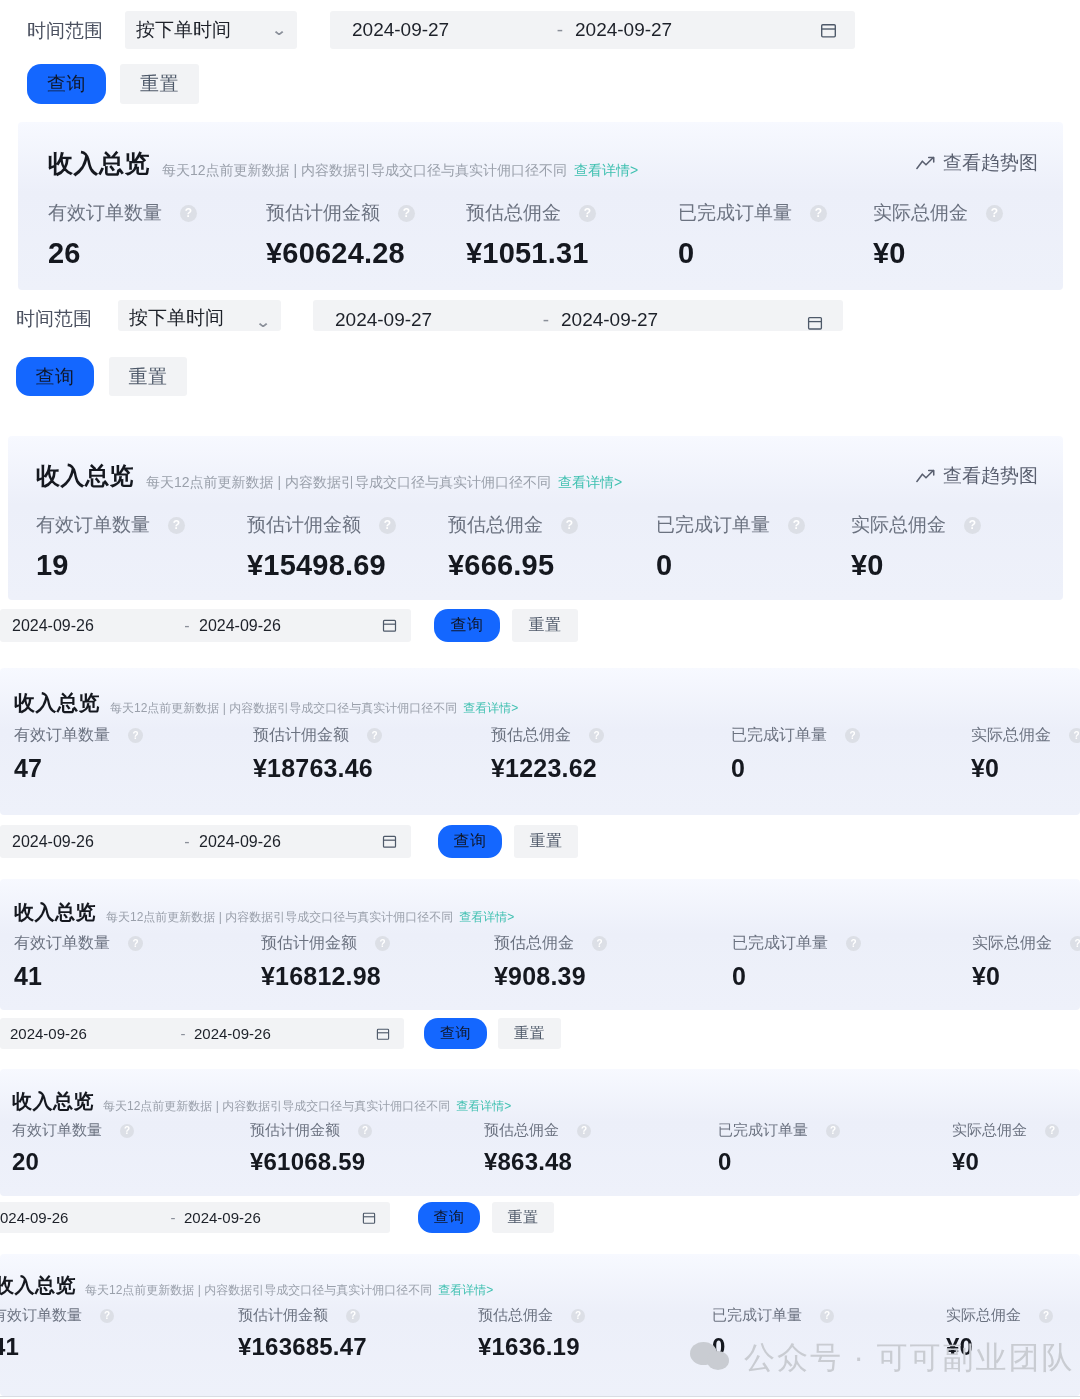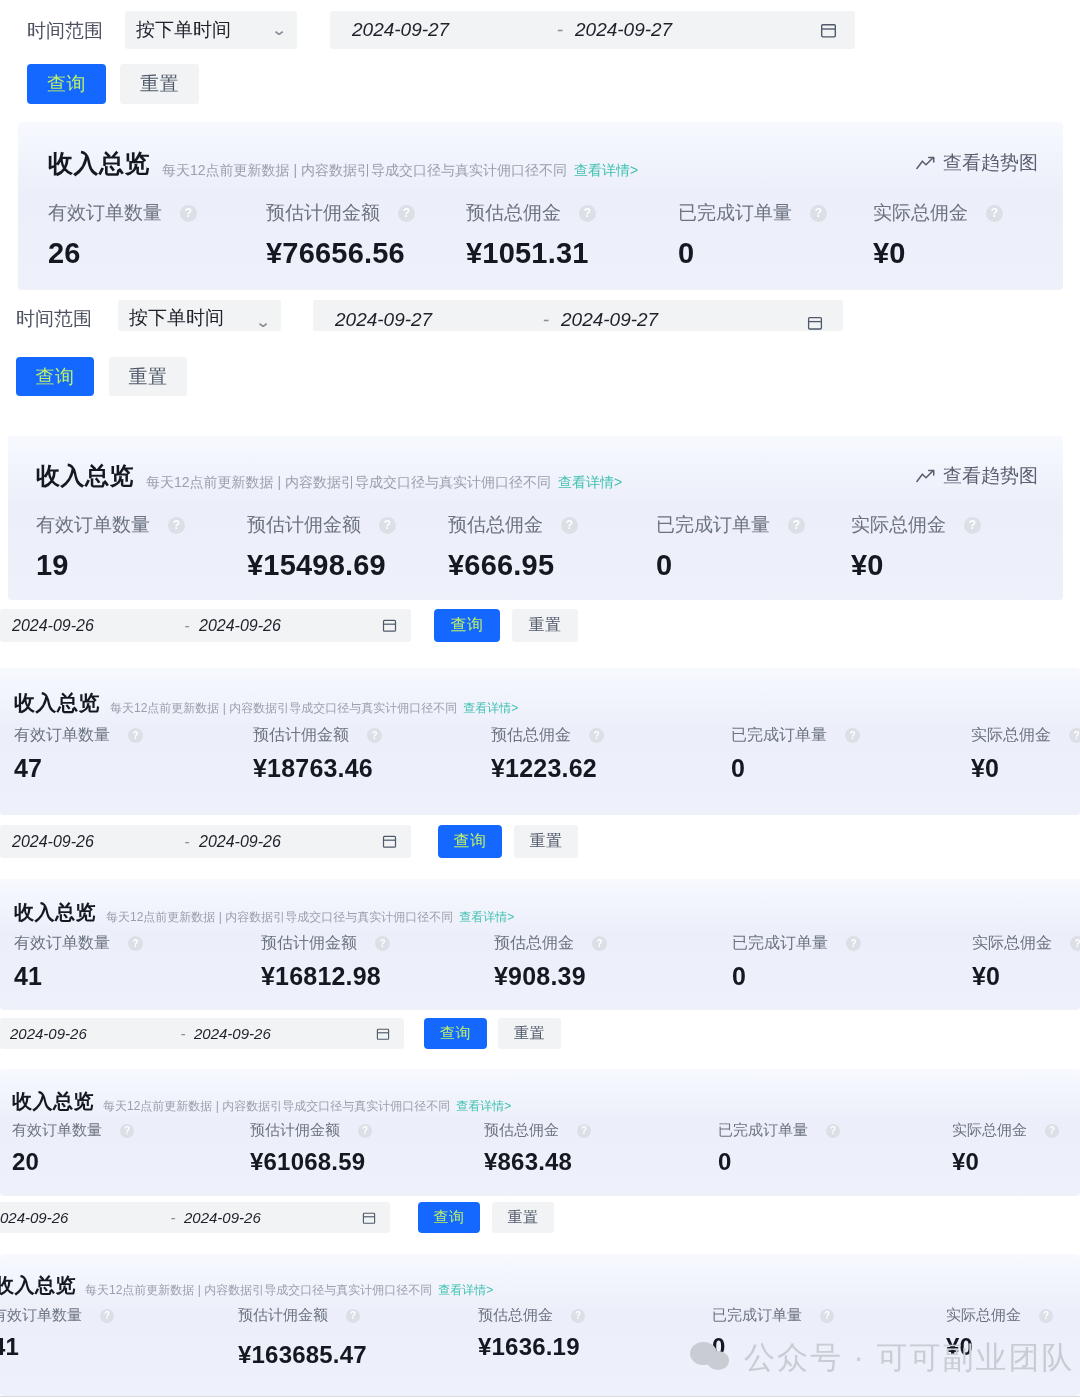"2024-09-27" .fdate { font-style: italic -> none }
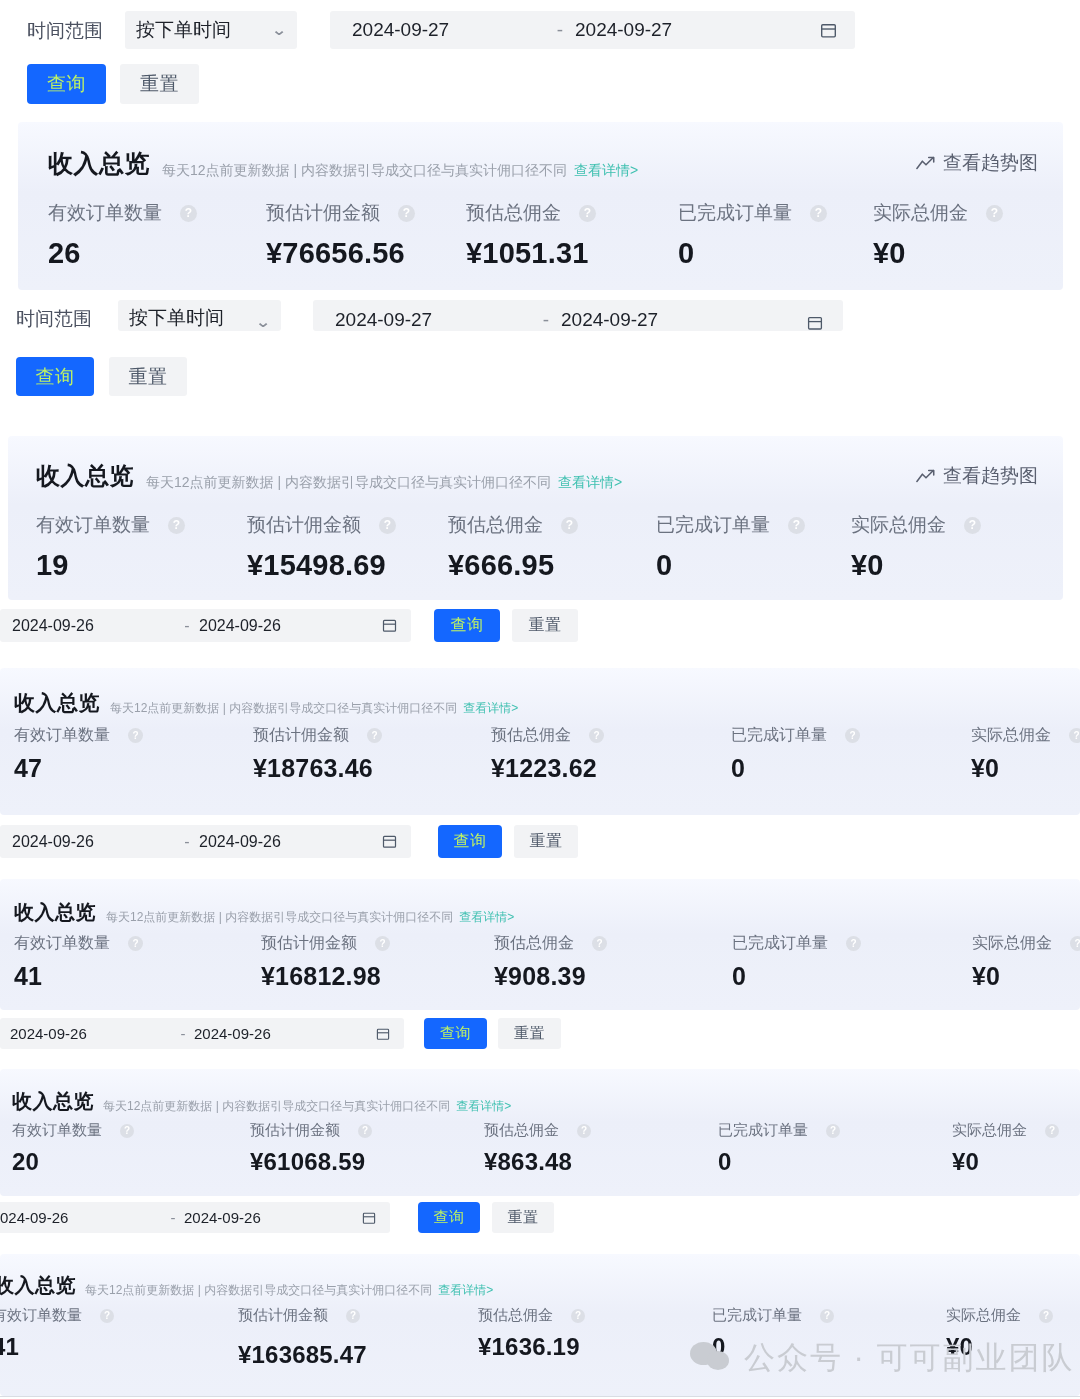"查询" .btn-primary { border-radius: 4px -> 14px; color: #bef264 -> #0f172a }
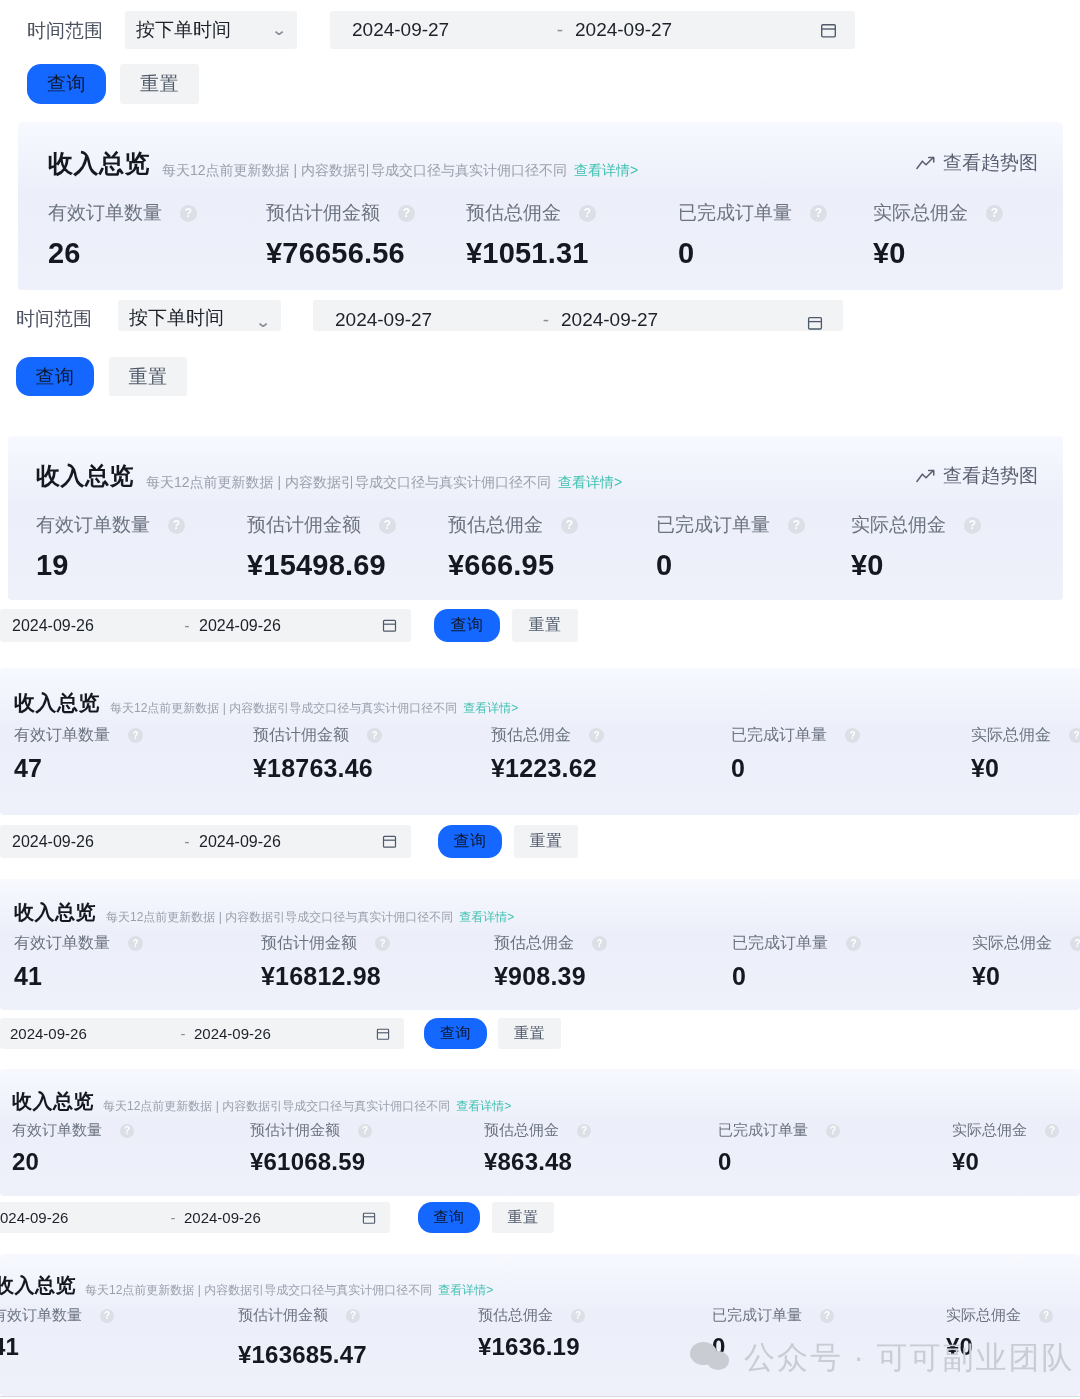"¥76656.56" div.m-value { text: ¥76656.56 -> ¥60624.28 }
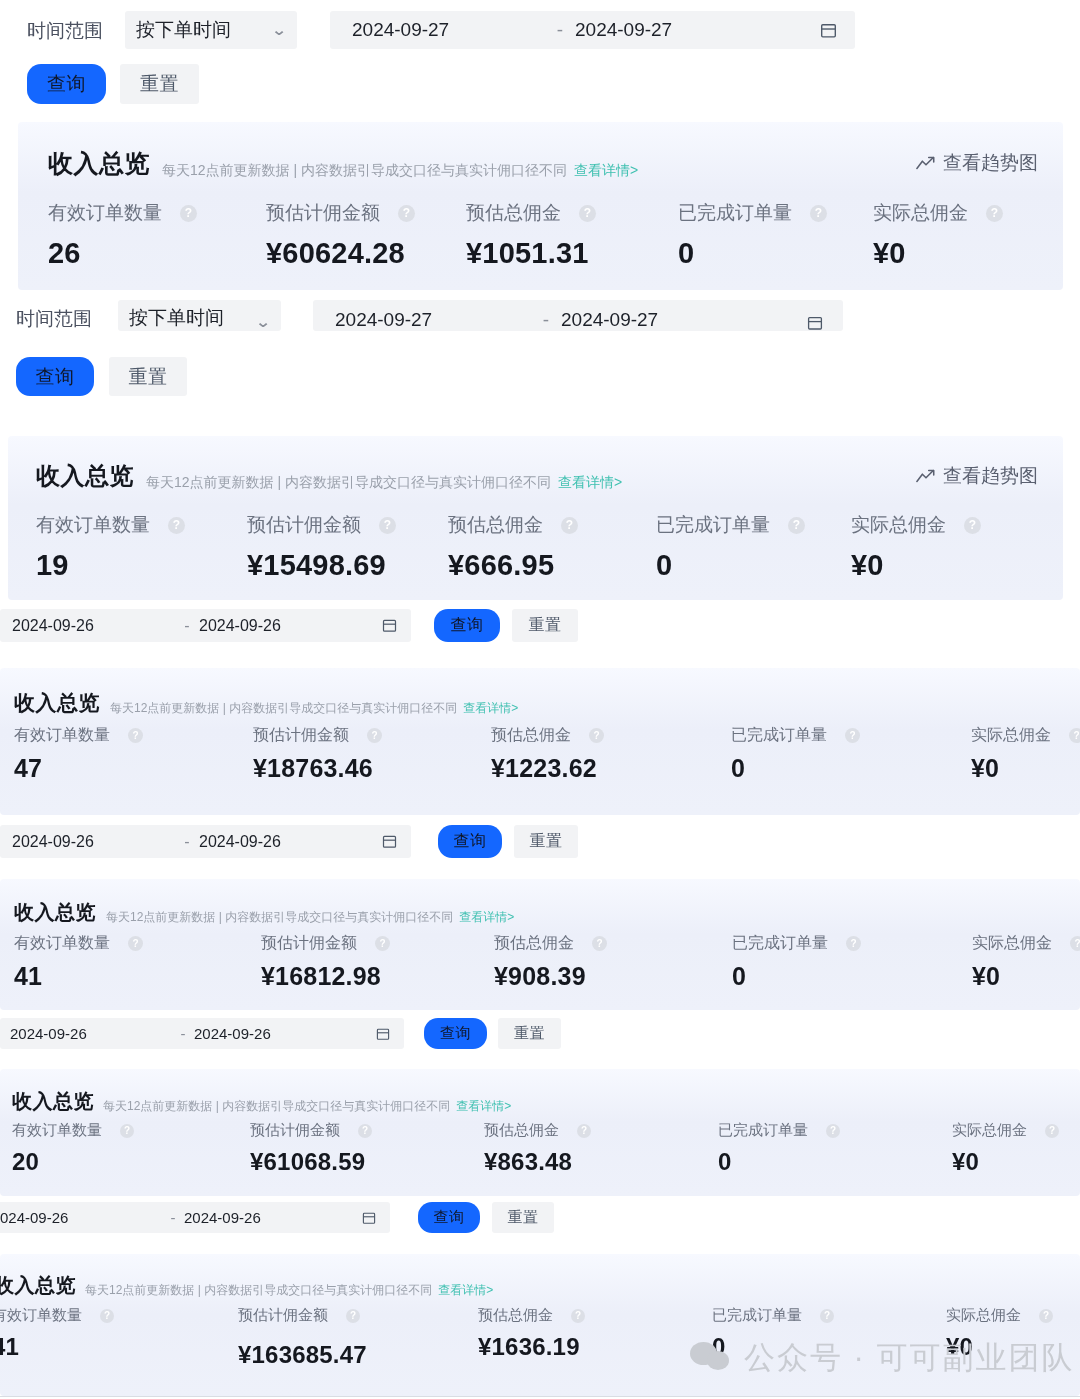"¥163685.47" div.m-value { margin-top: 16px -> 8px }
